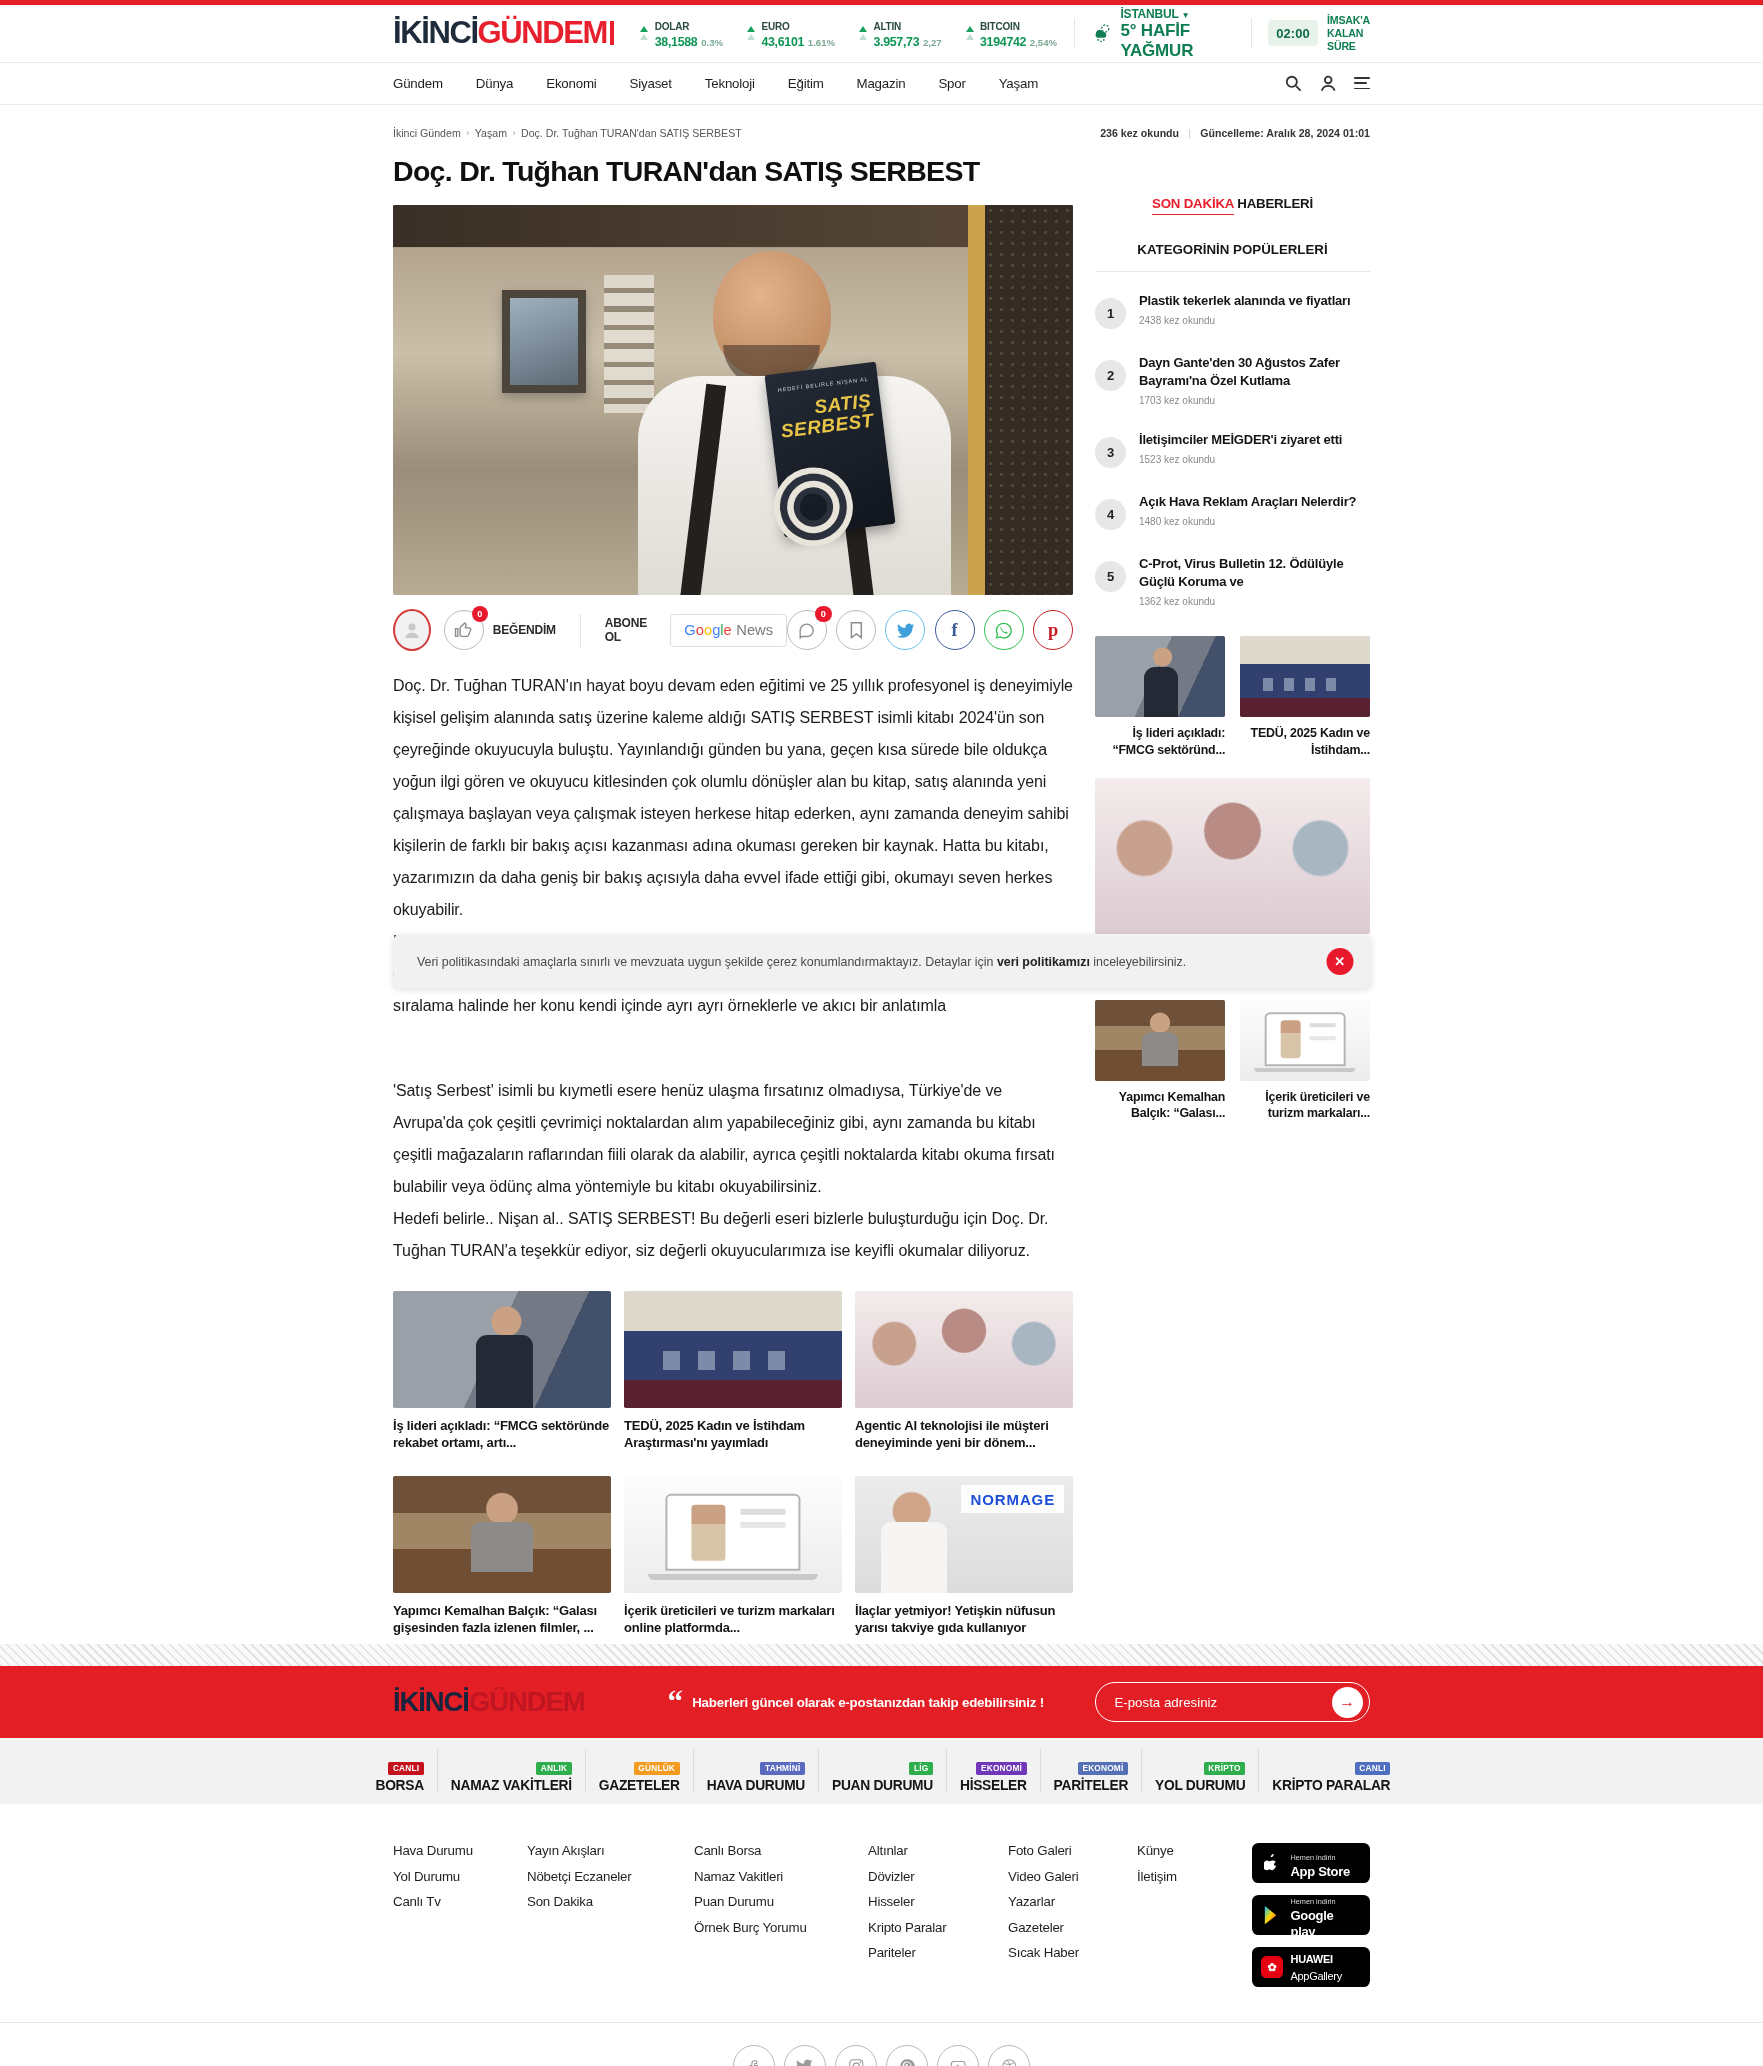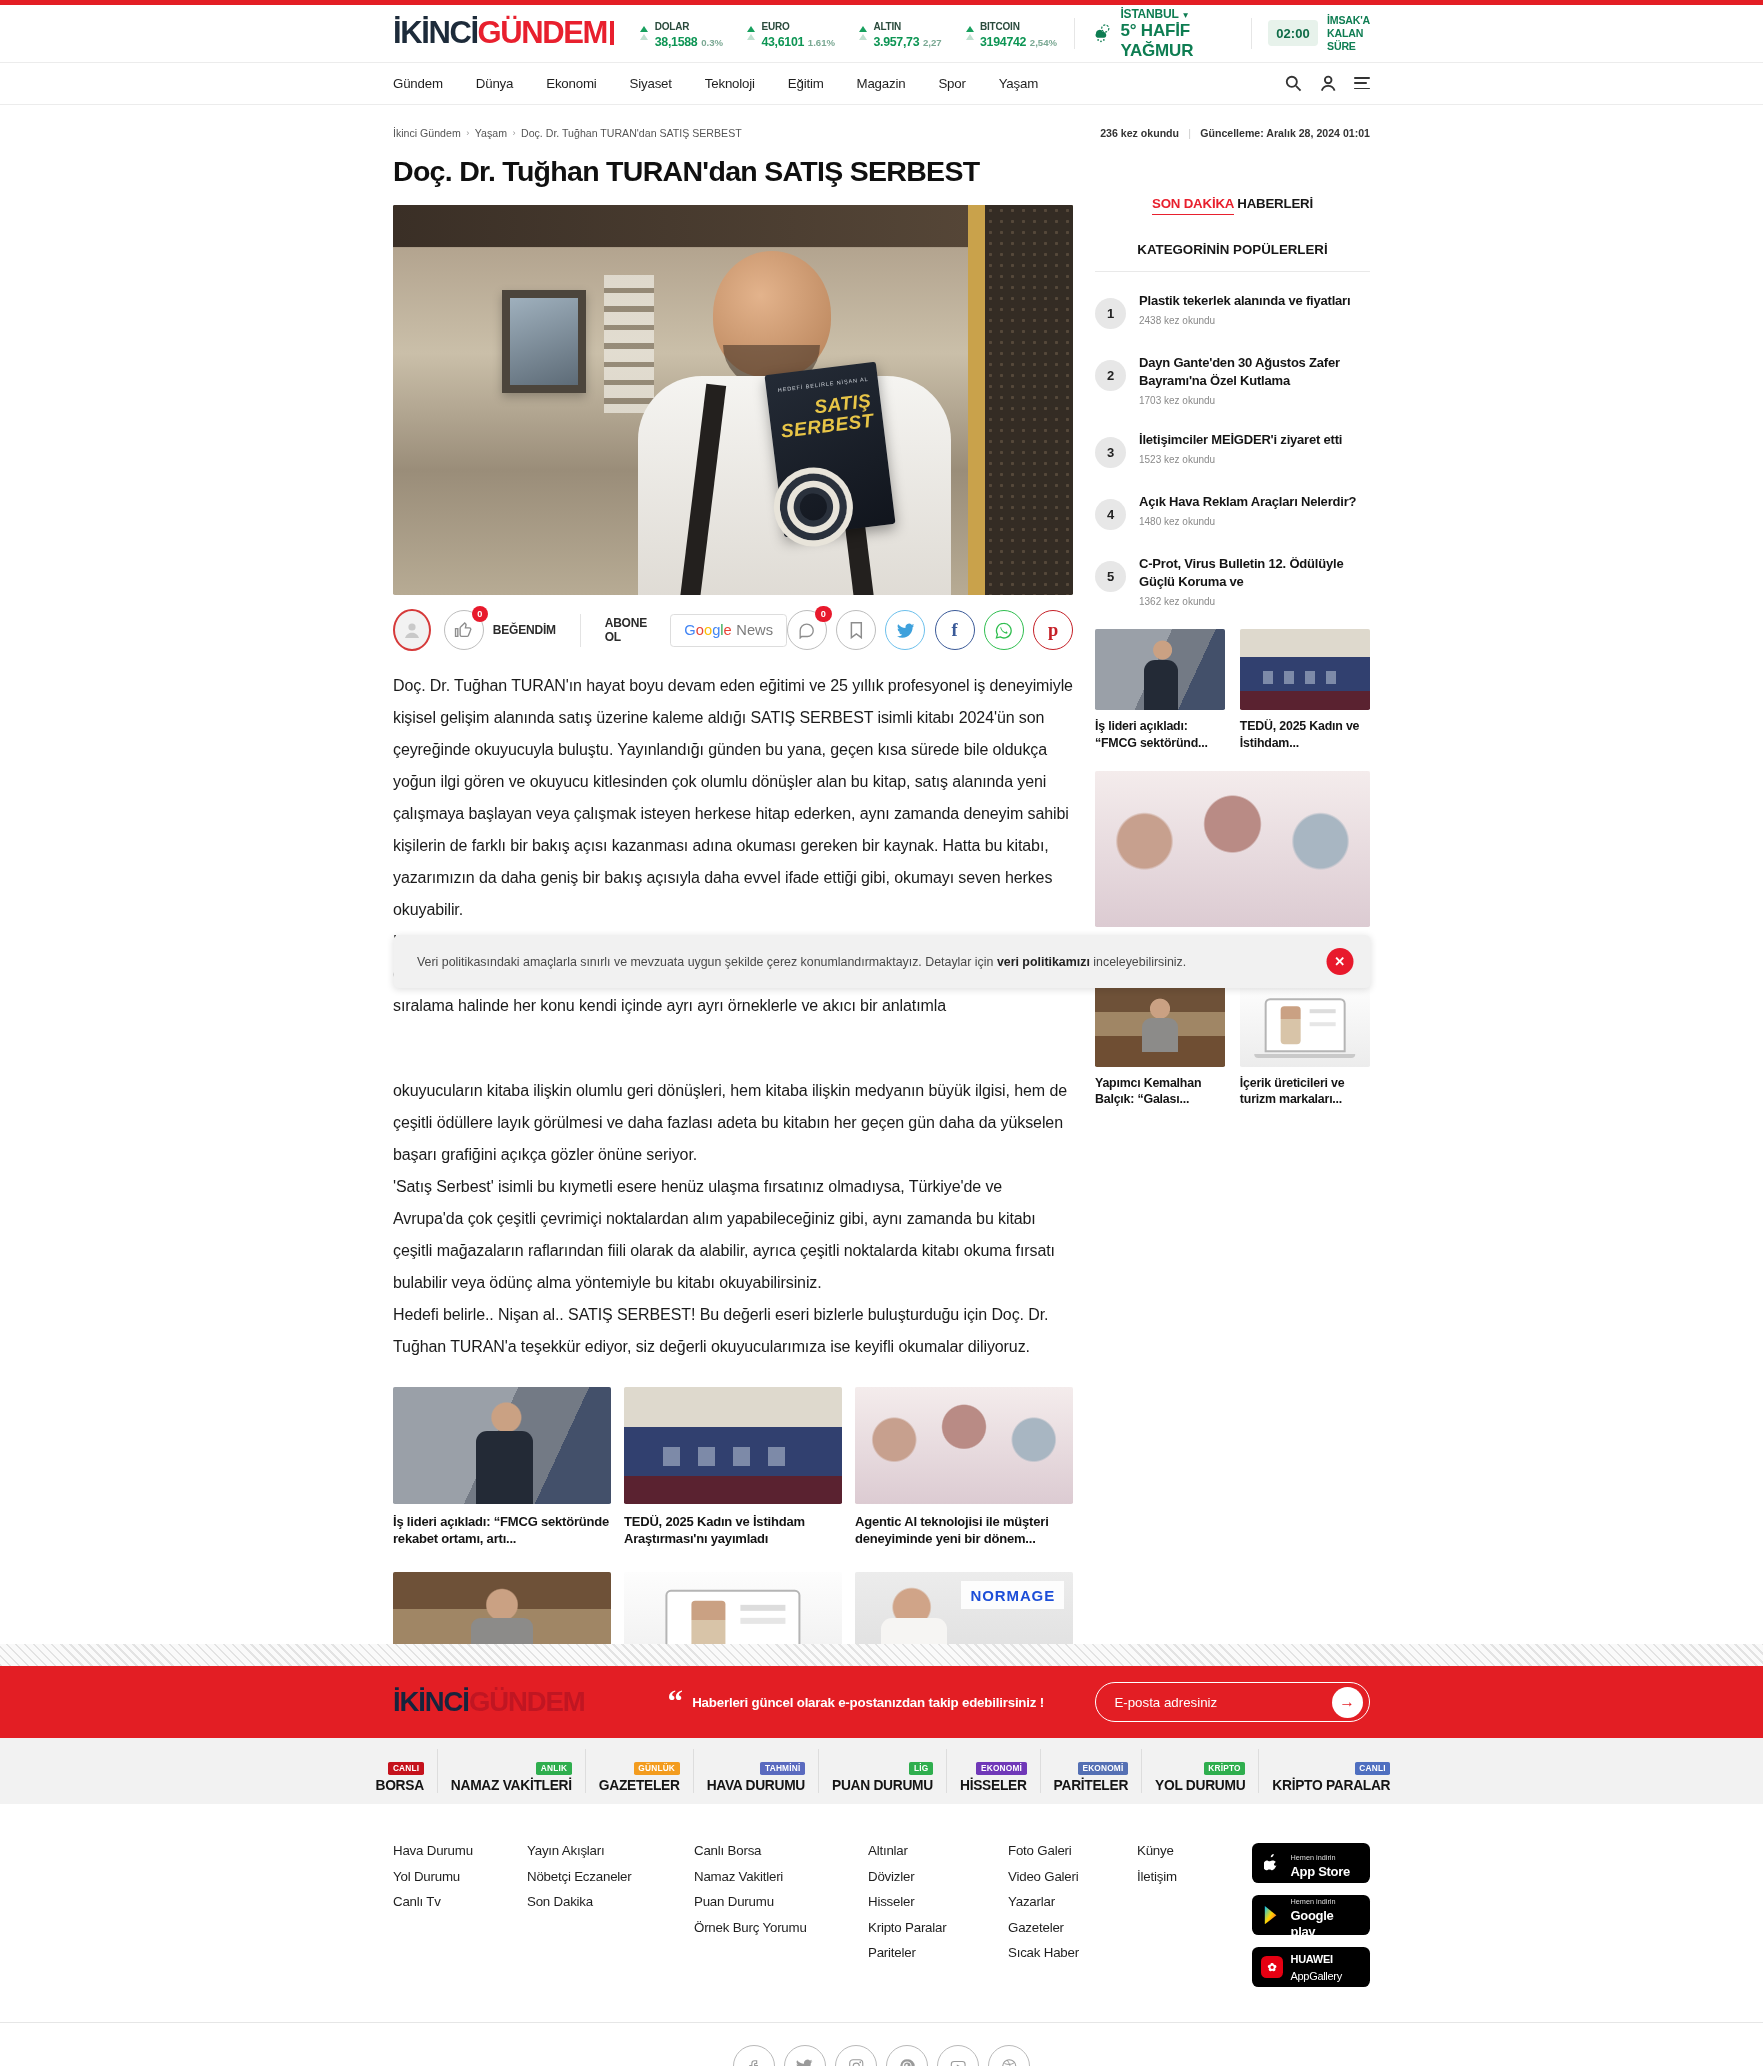"İş lideri açıkladı: “FMCG sektöründ..." .sd-cards { margin-top: 17px -> 24px; text-align: none -> right }
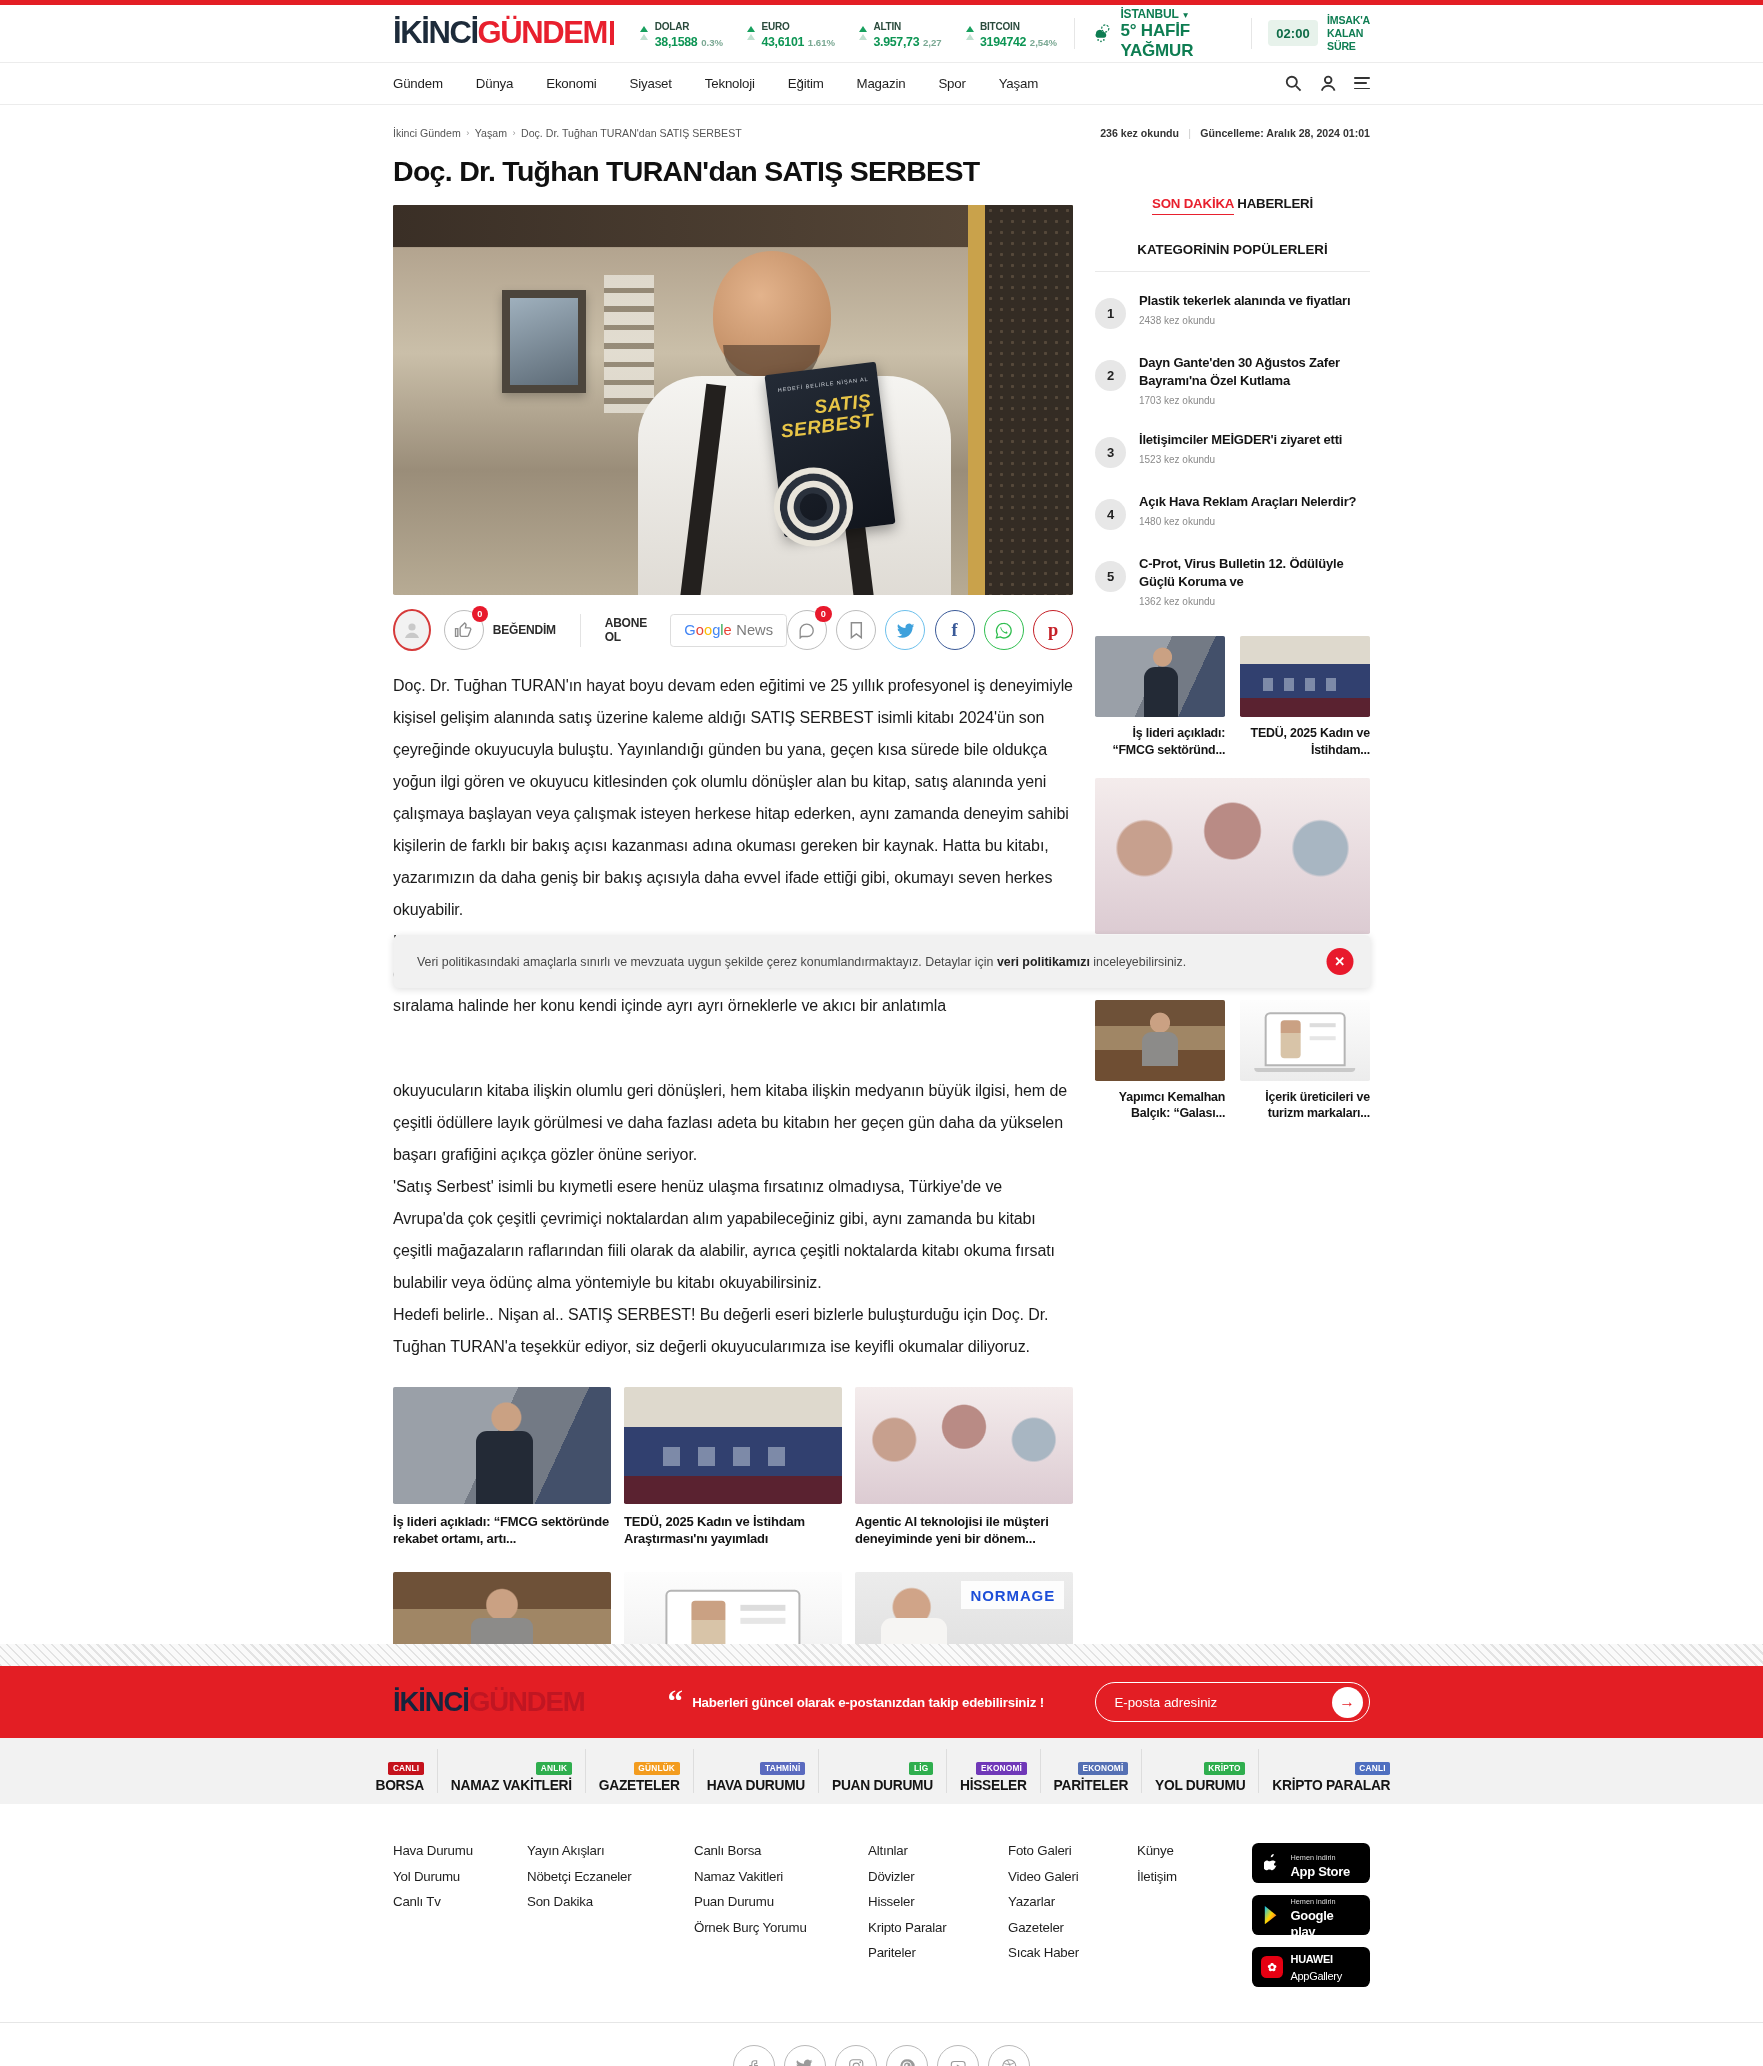"okuyucuların kitaba ilişkin olumlu geri" p { html: <p>okuyucuların kitaba ilişkin olumlu geri dönüşleri, hem kitaba ilişkin medyanın büyük ilgisi, hem de çeşitli ödüllere layık görülmesi ve daha fazlası adeta bu kitabın her geçen gün daha da yükselen başarı grafiğini açıkça gözler önüne seriyor.</p> -> none }
